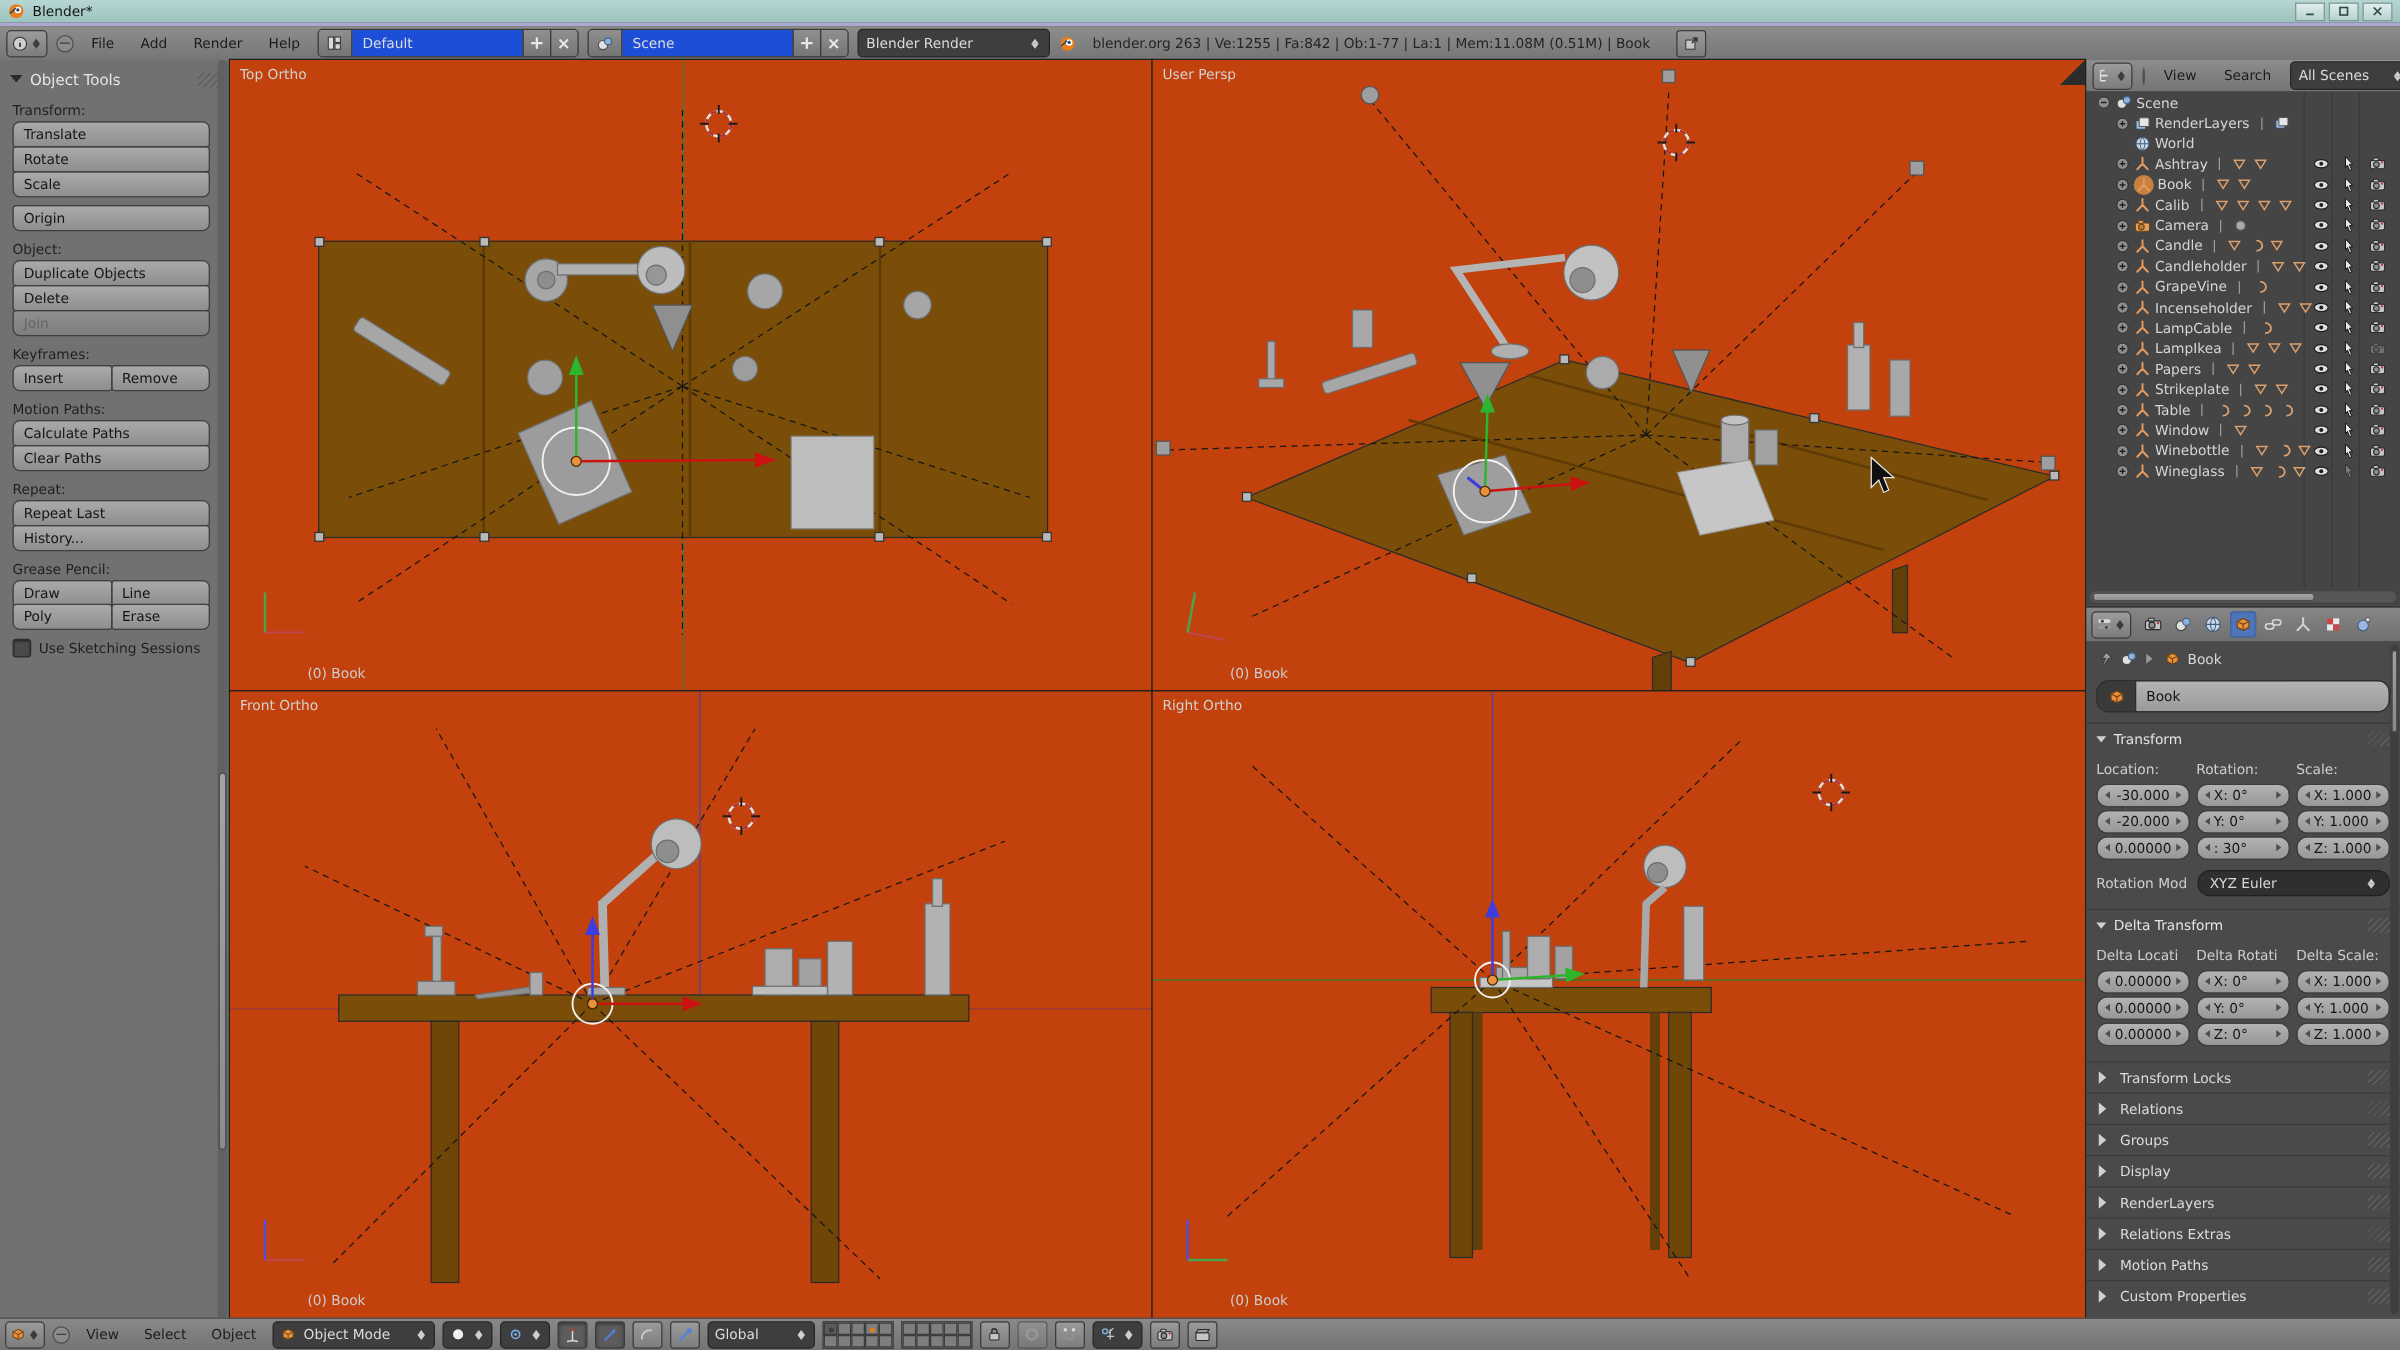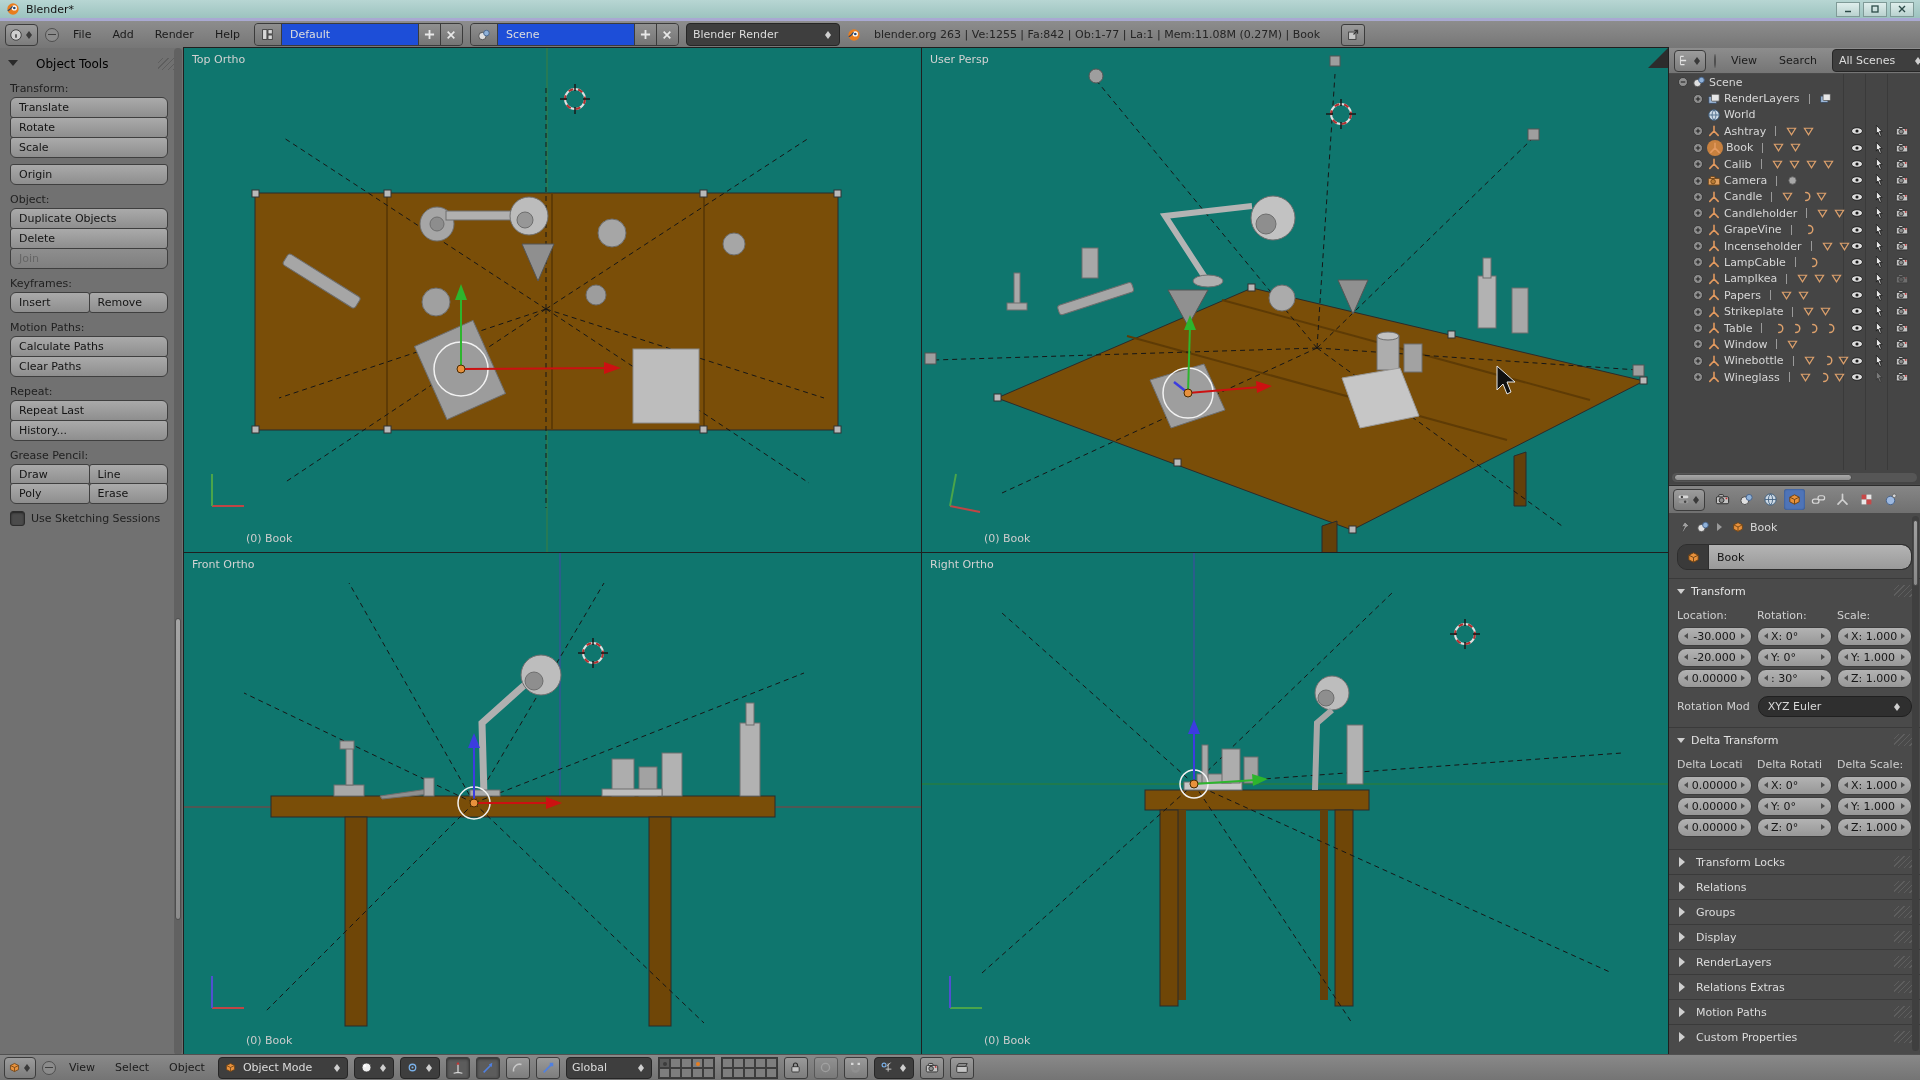"blender.org 263 | Ve:1255 |" span.stats { text: 0.27M -> 0.51M }
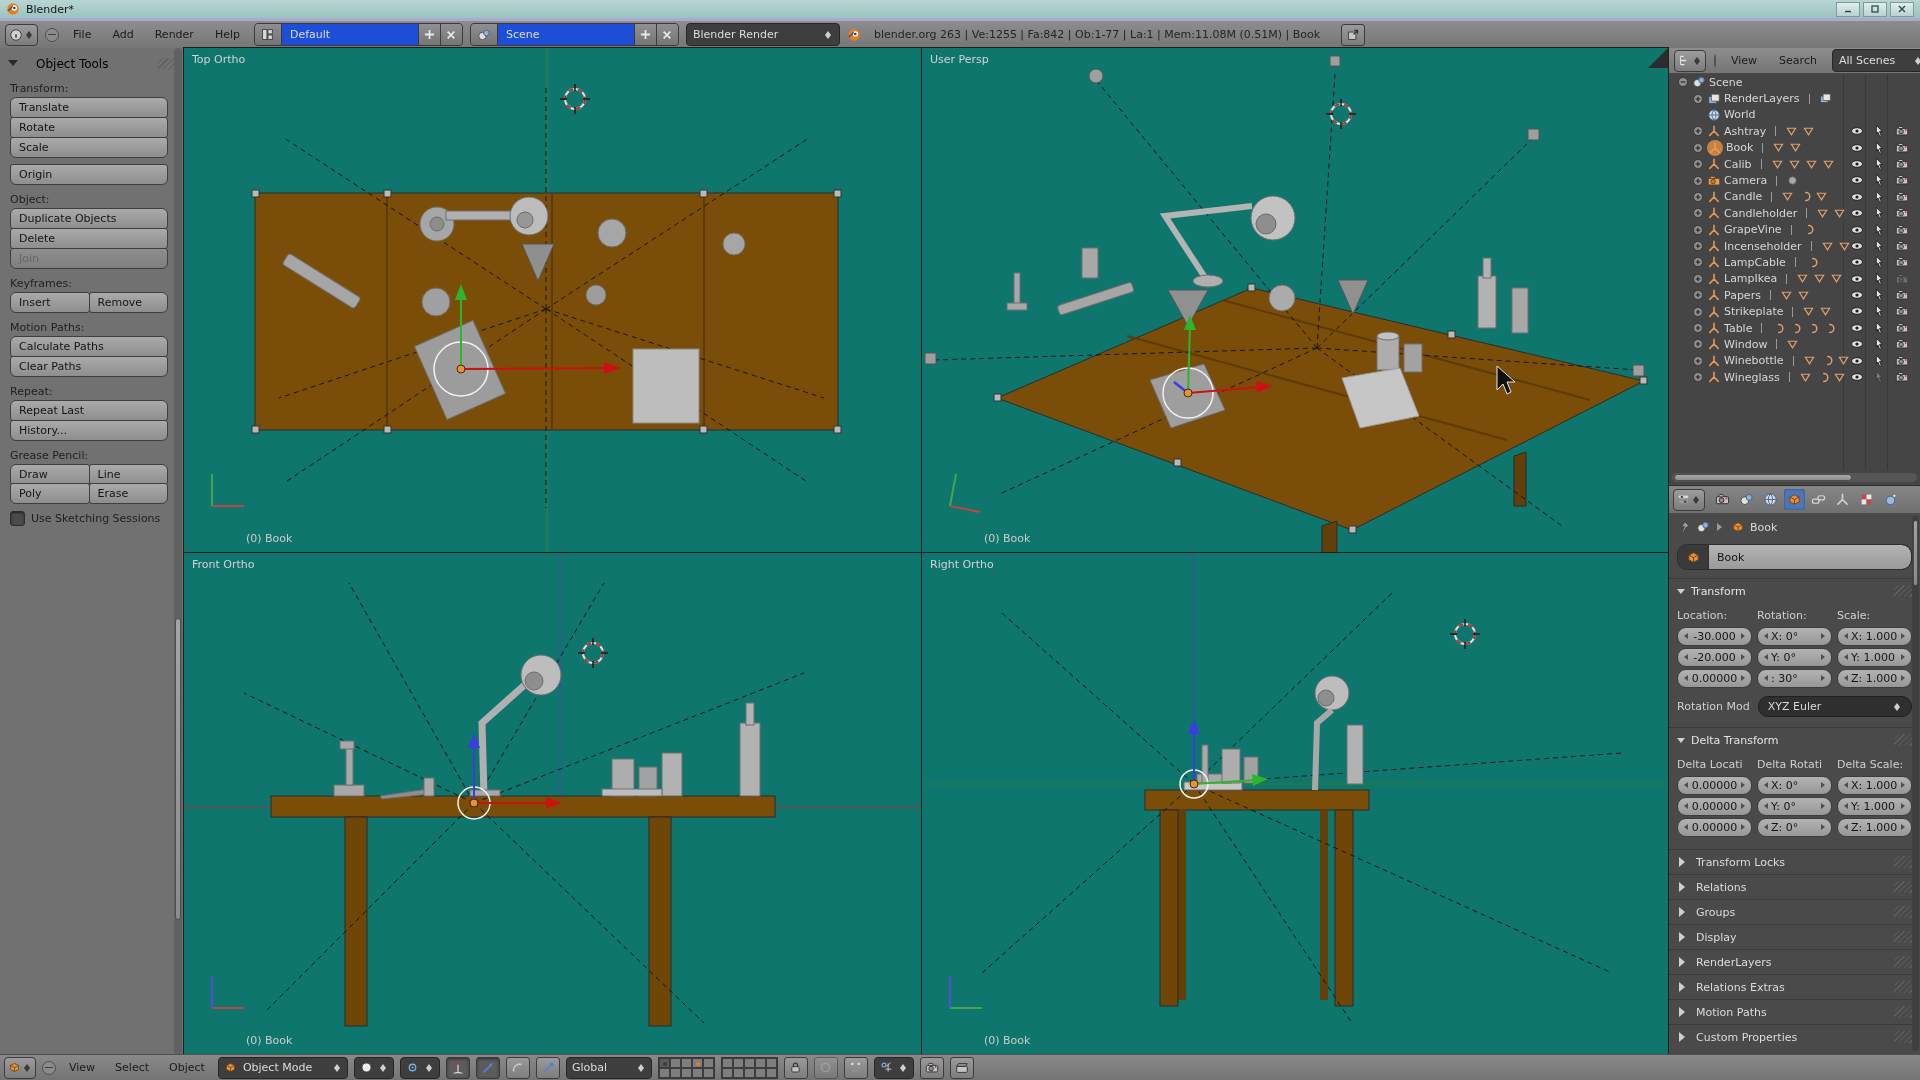"Object Tools" .ts-head { color: #000000 -> #e5e5e5; gap: 18px -> 6px }
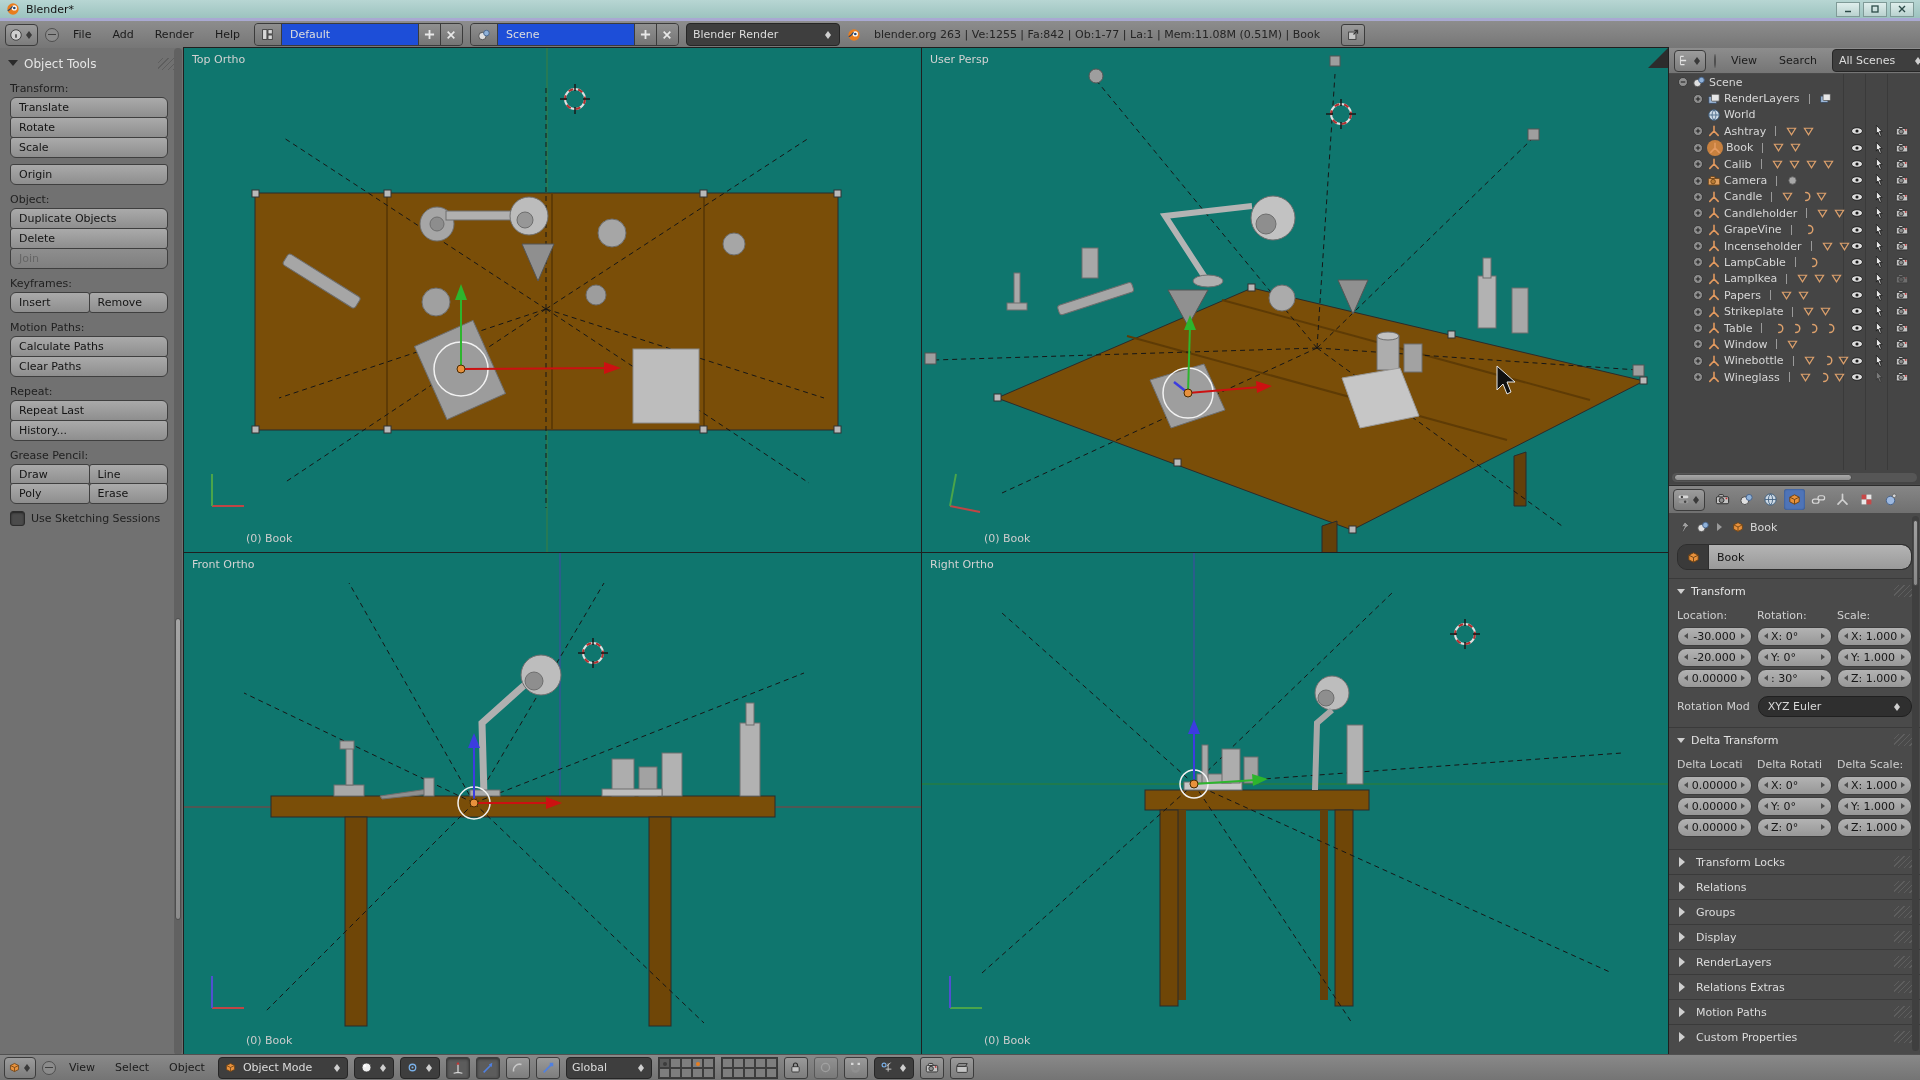"Top Ortho" .vp { background: #0f766e -> #c2410c }
